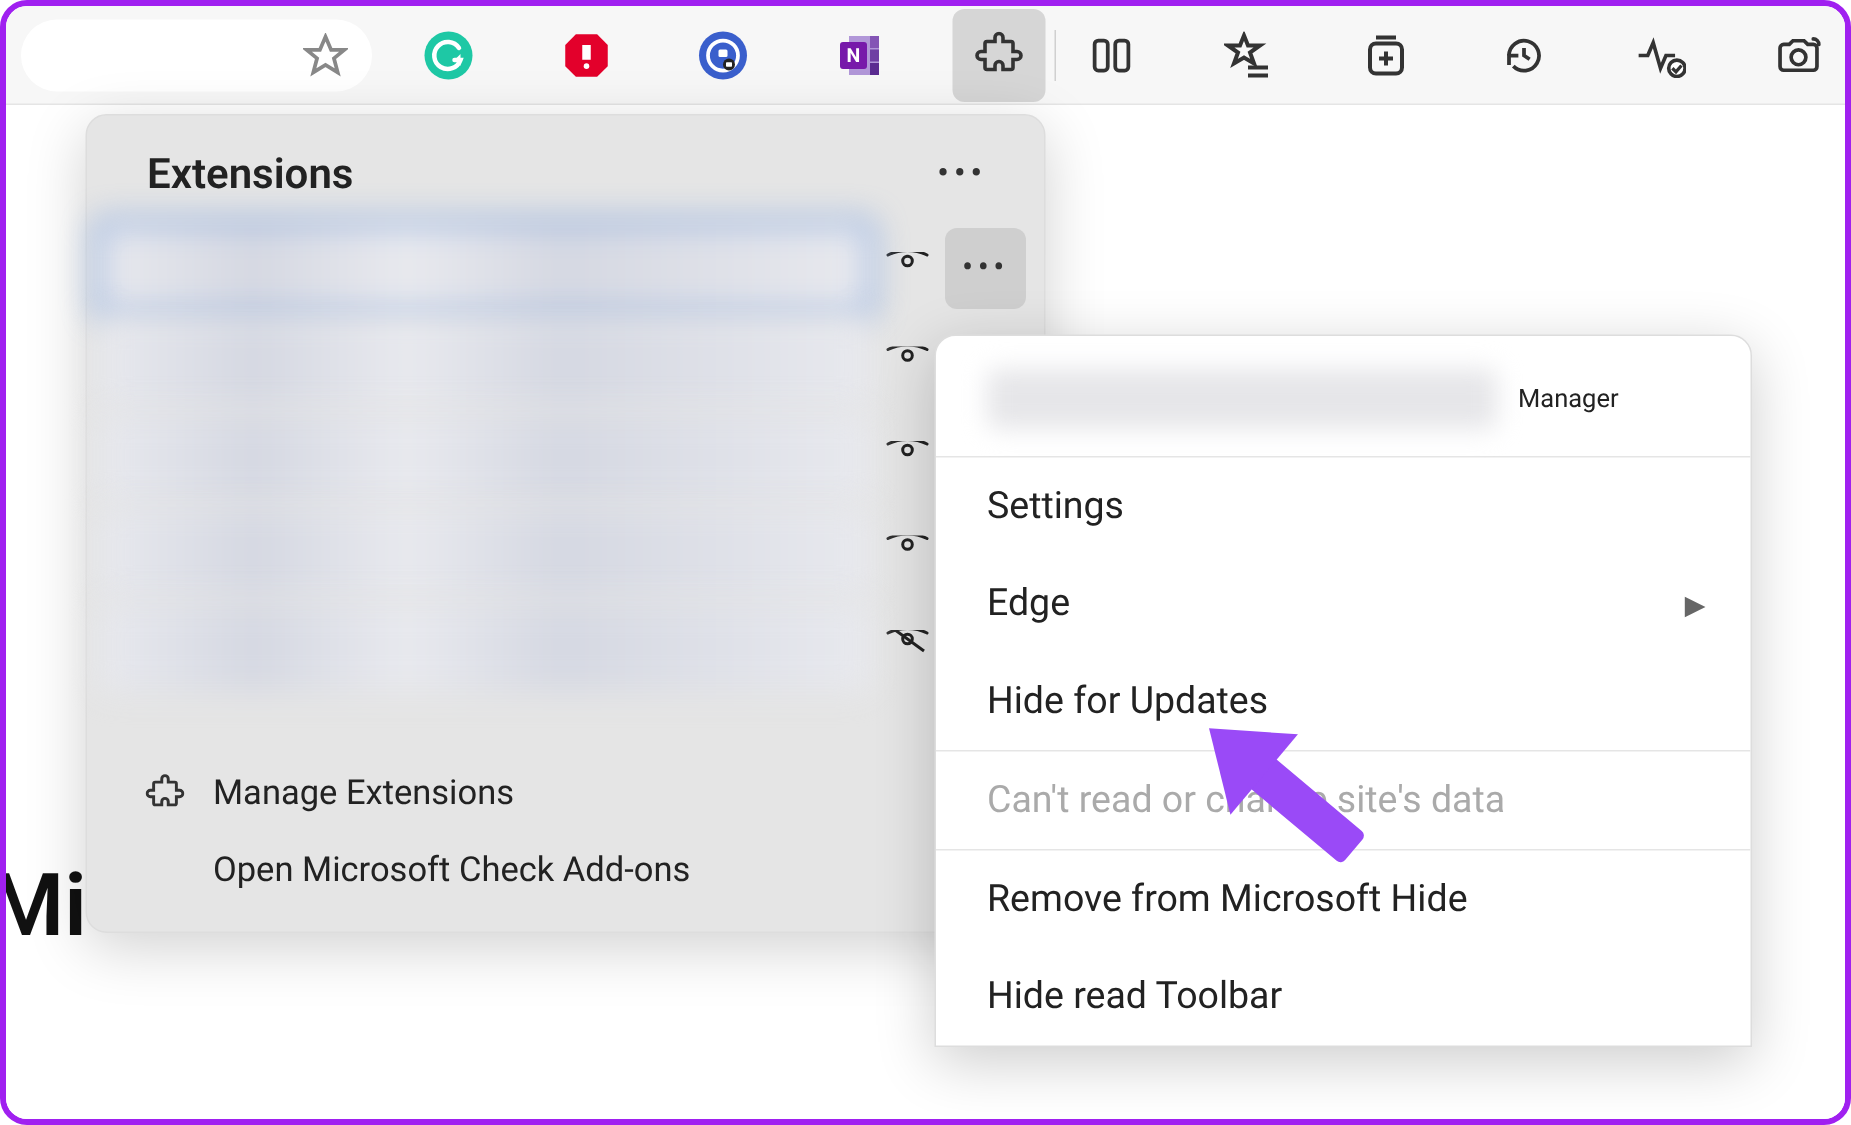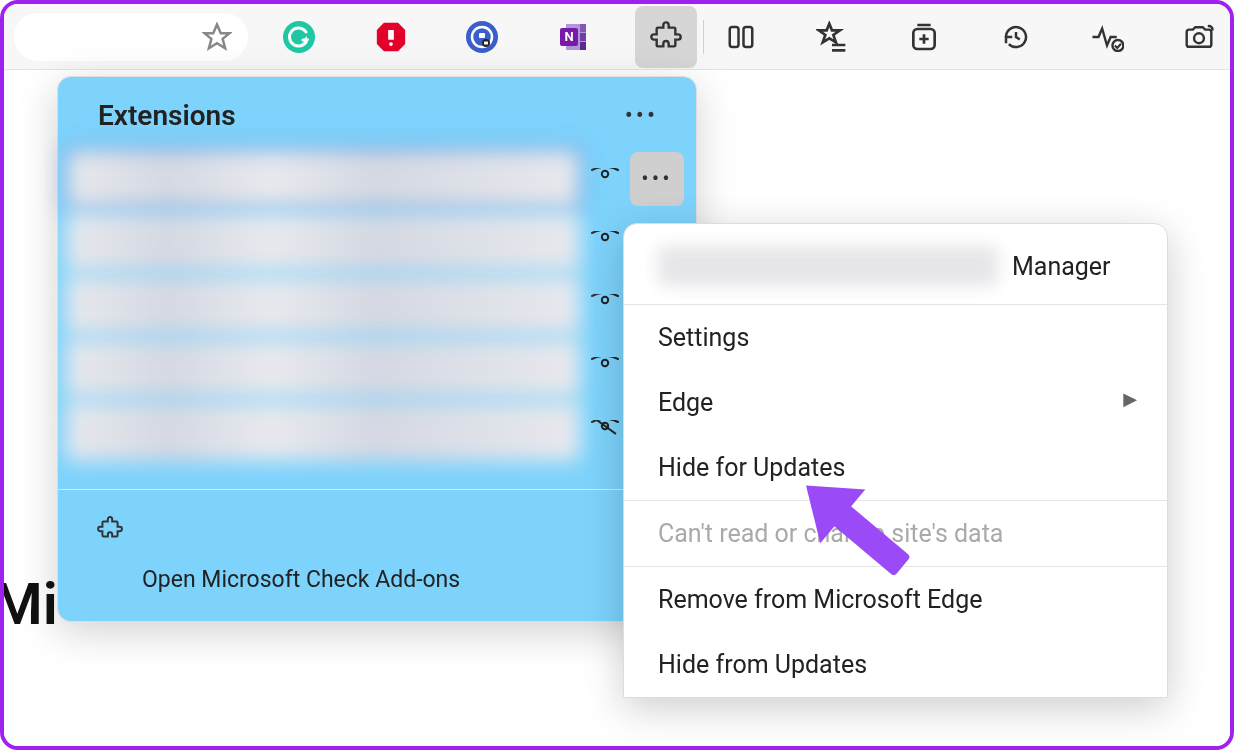"Extensions" .ext-panel { background: #7dd3fc -> #e5e5e5 }
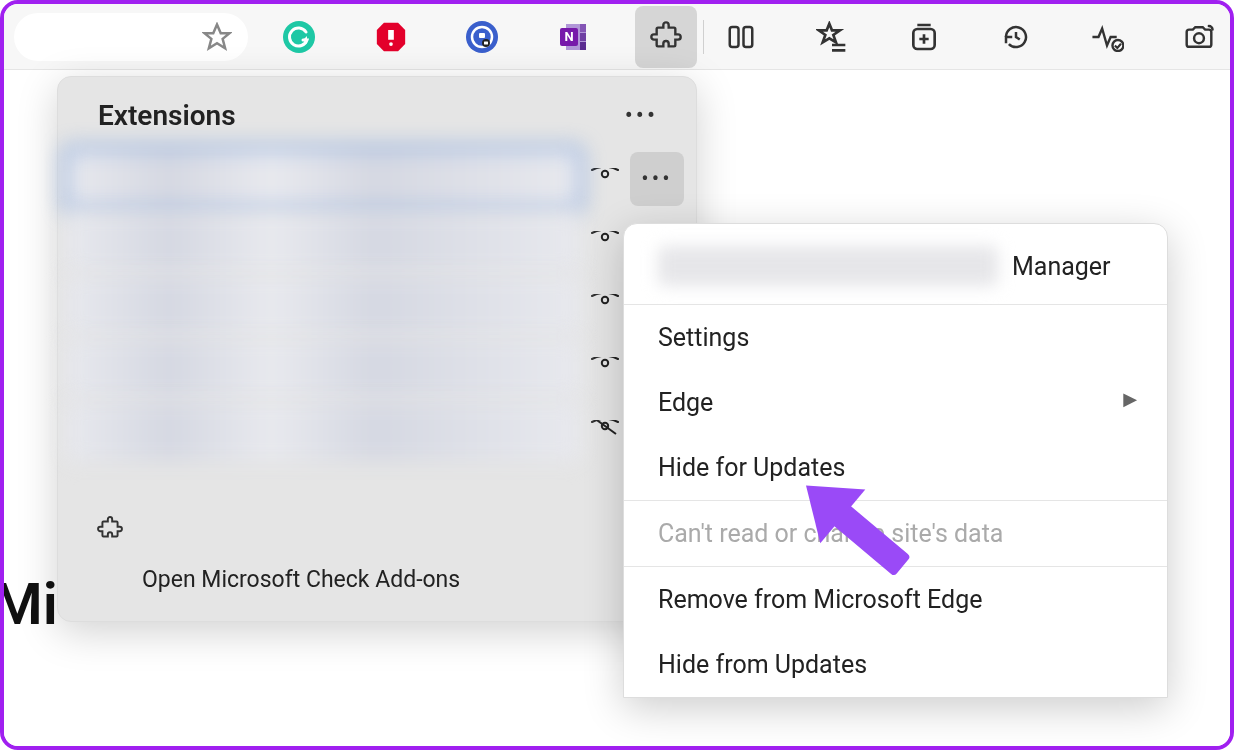"Manager" .ctx-header-label { font-size: 25px -> 17px }
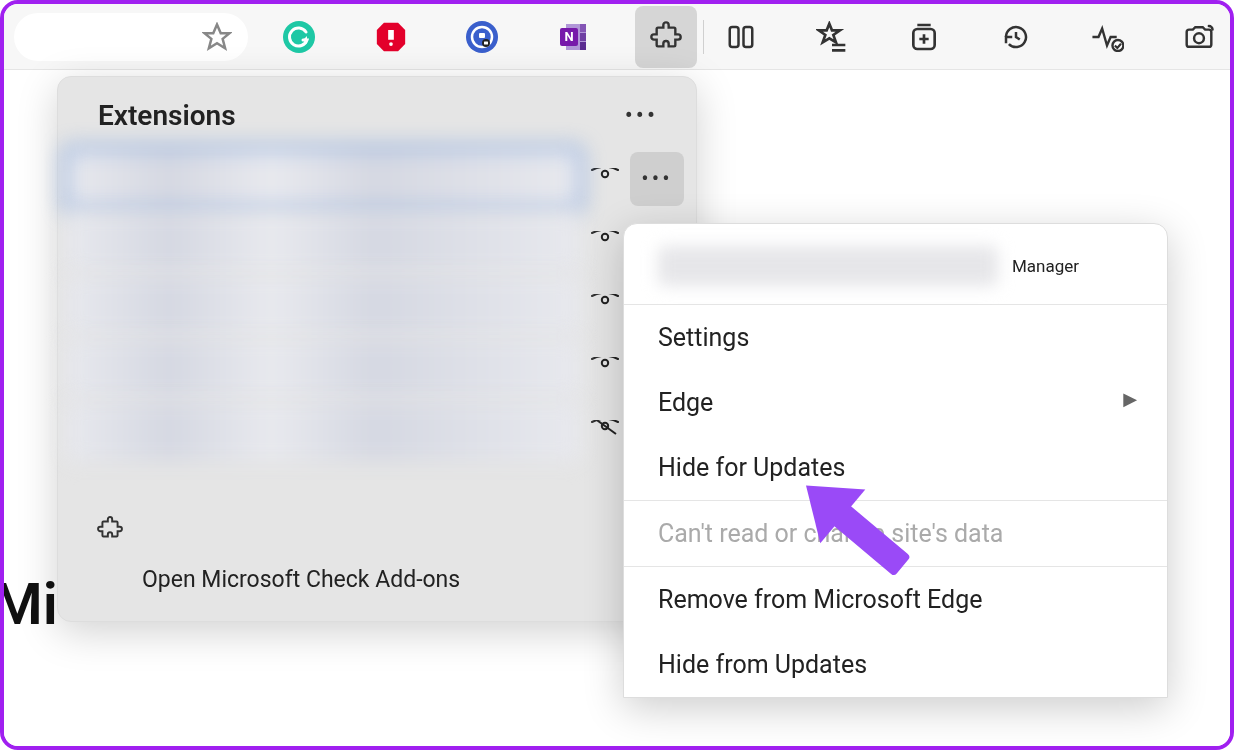"Settings" .ctx-item { align-items: none -> center }
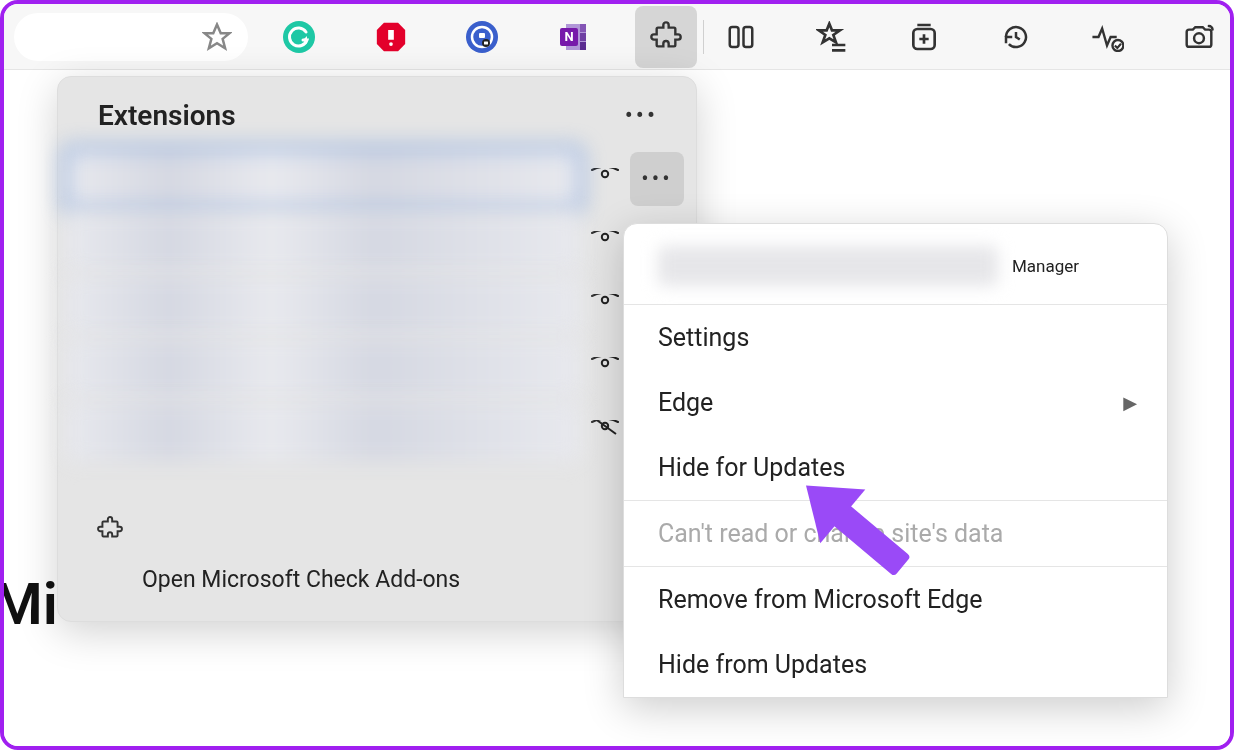"Manage Extensions" span { html: none -> <span>Manage Extensions</span> }
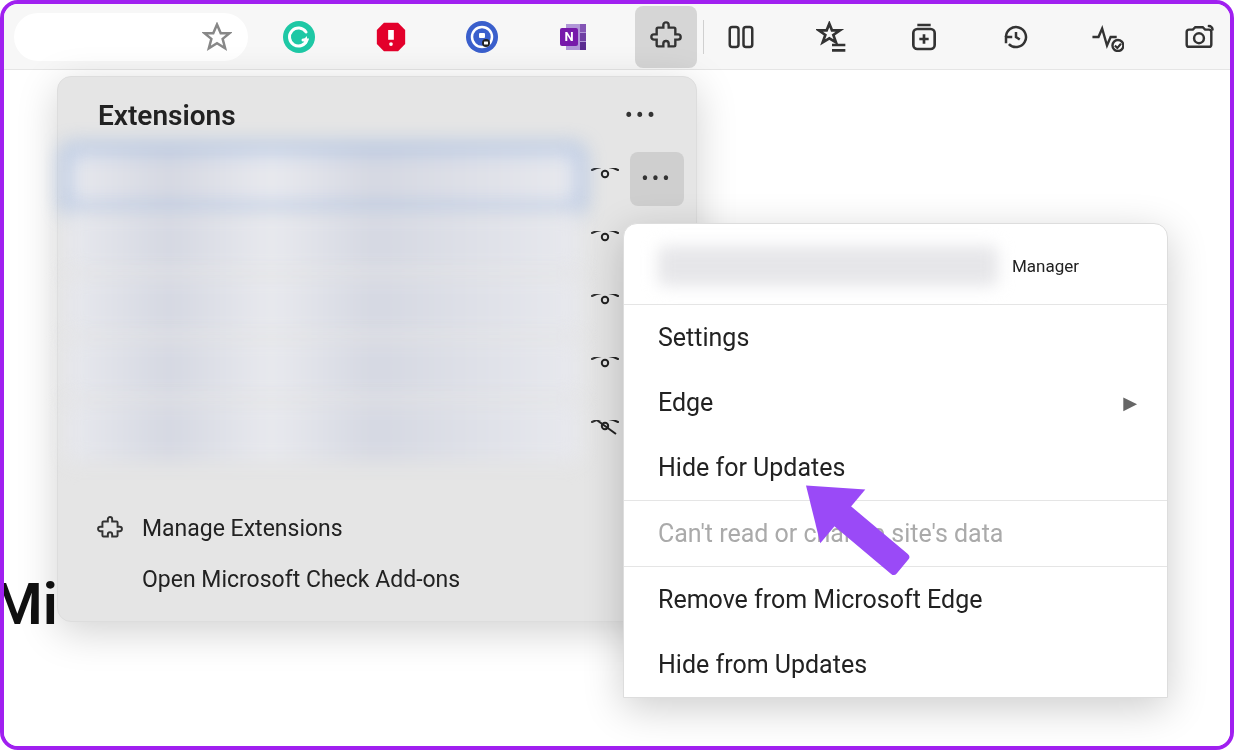"Remove from Microsoft Edge" span { text: Edge -> Hide }
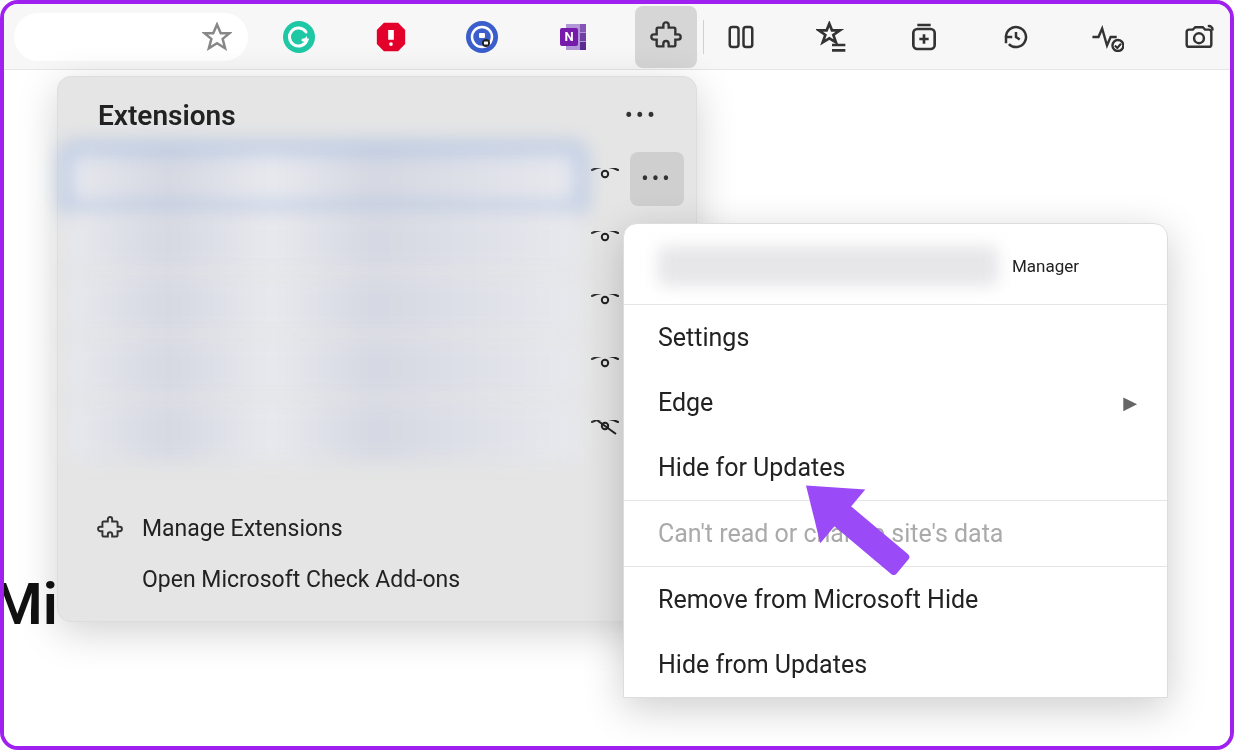"Hide from Updates" span { text: from Updates -> read Toolbar }
